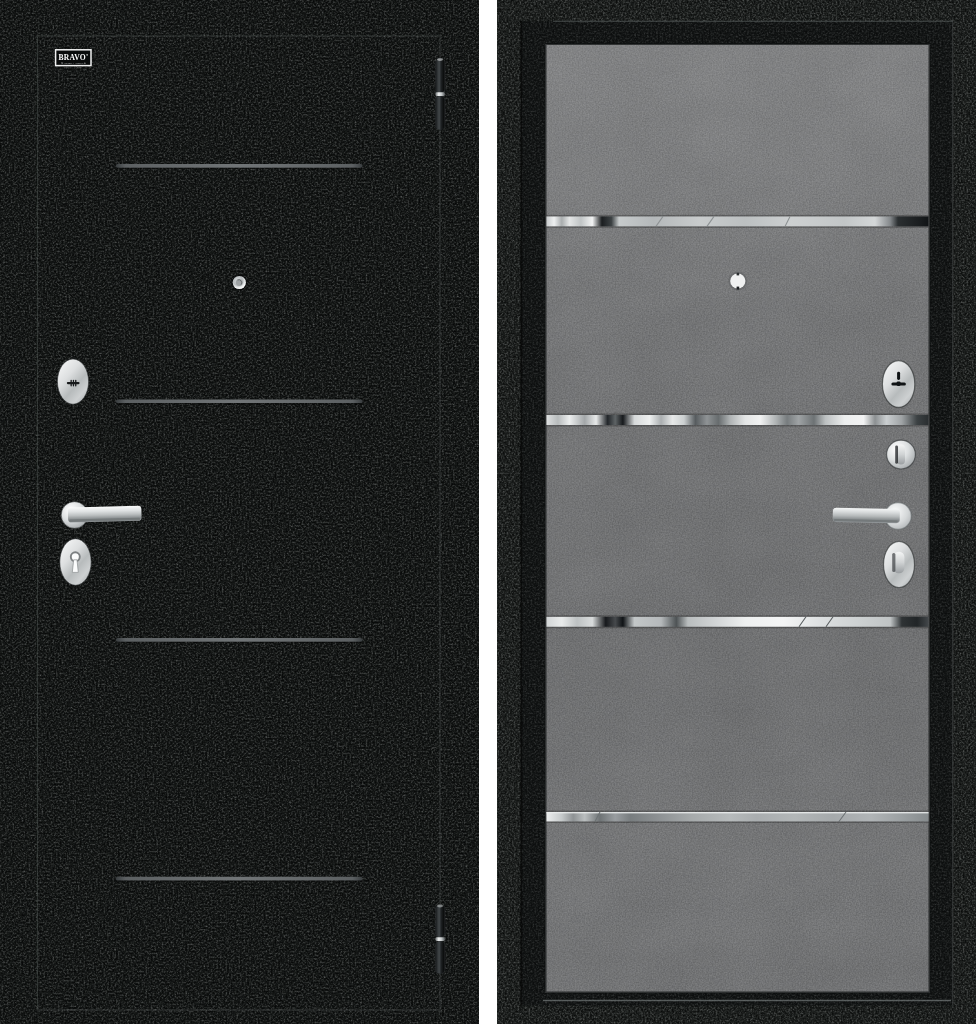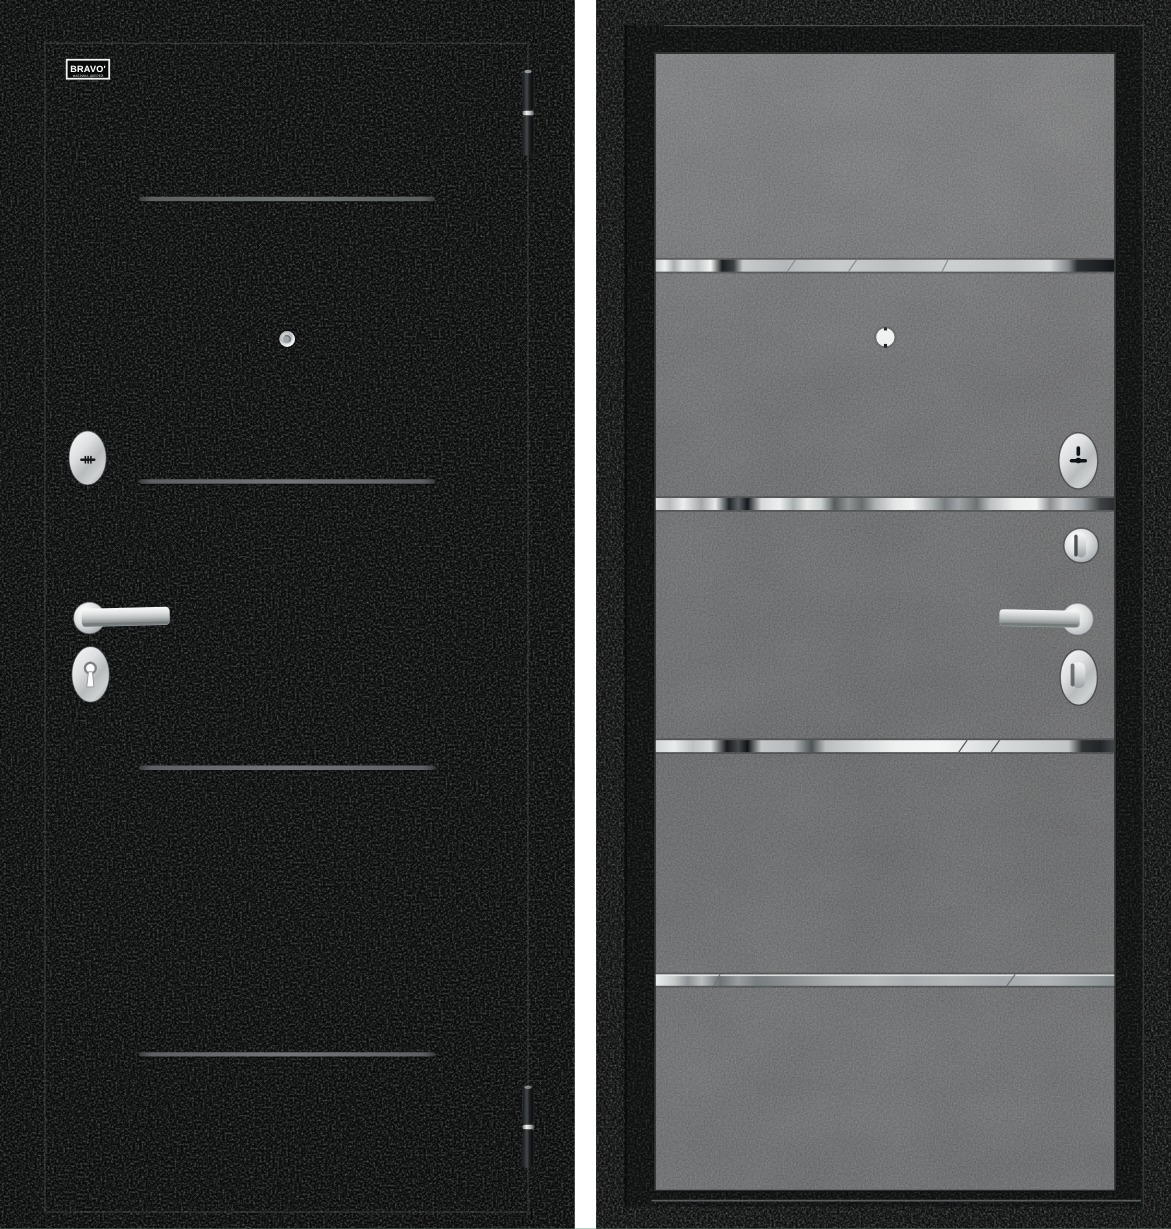"BRAVO'" .stage { background: #15803d -> #86efac; font-family: Liberation Sans, sans-serif -> Liberation Serif, serif }
